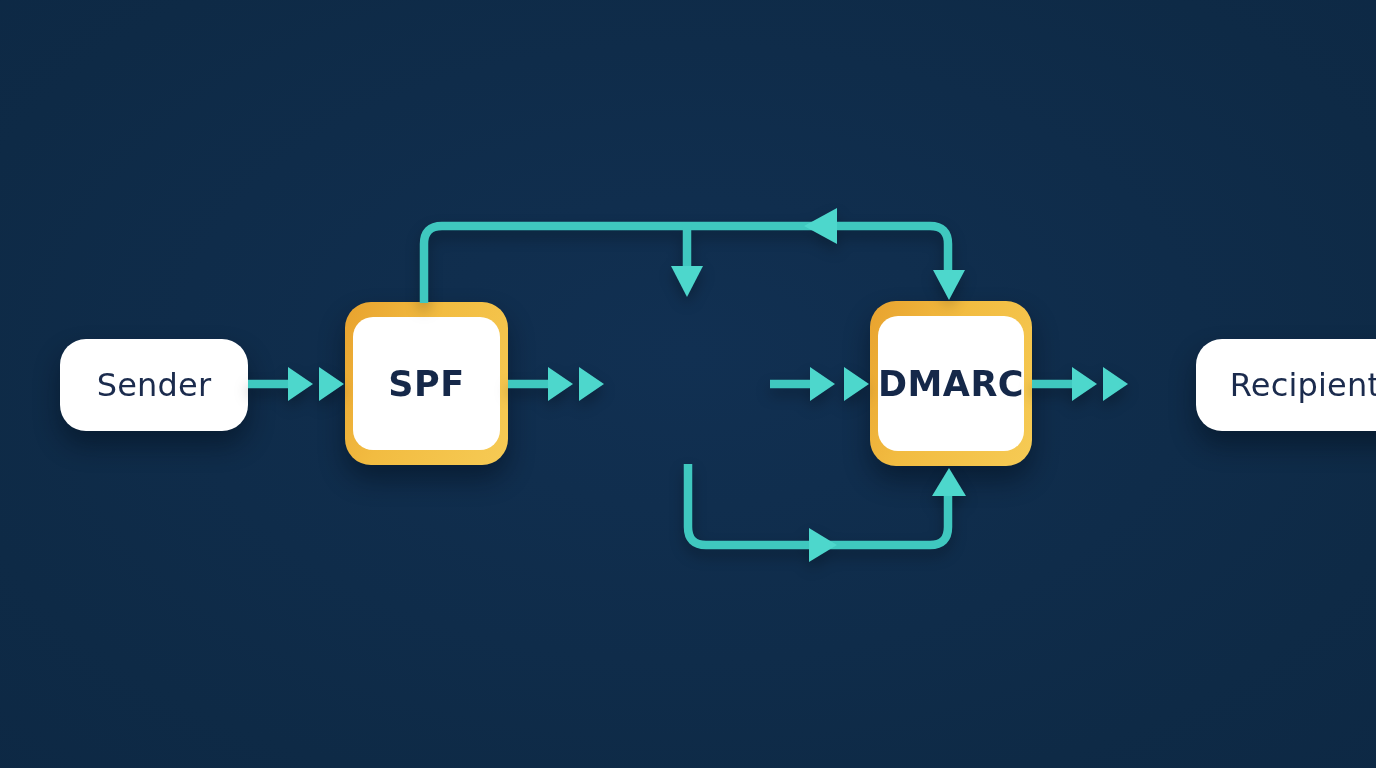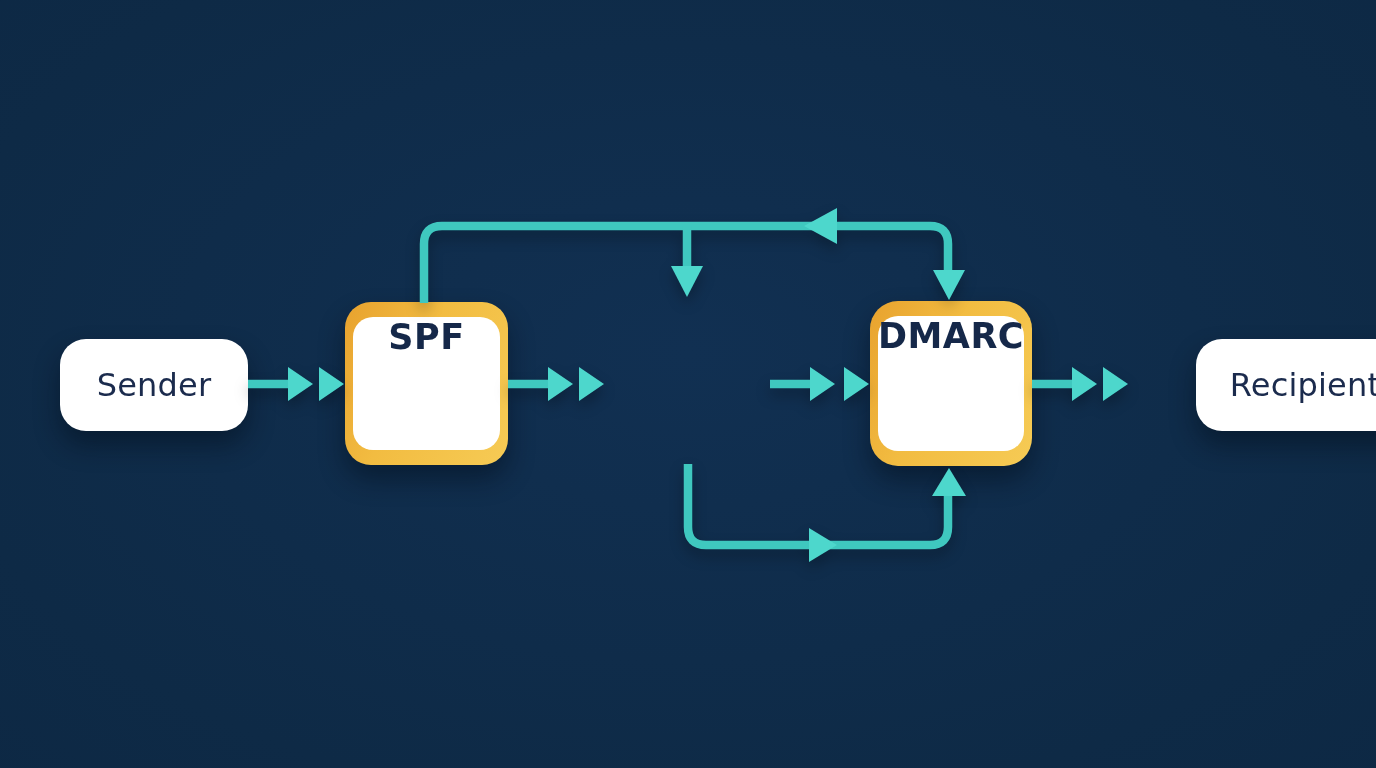"SPF" .check .inner { align-items: flex-start -> center }
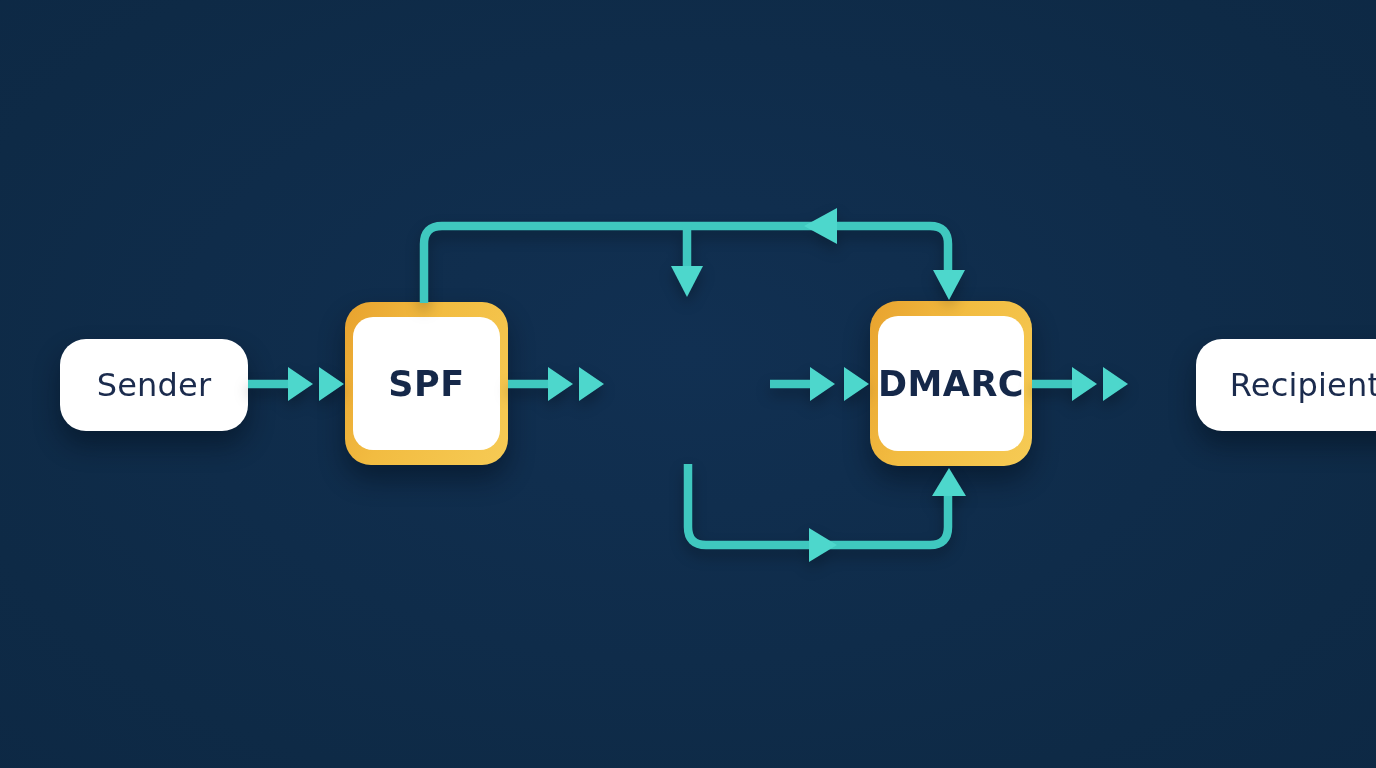"DMARC" #n-dmarc { border-radius: 28px -> none }
